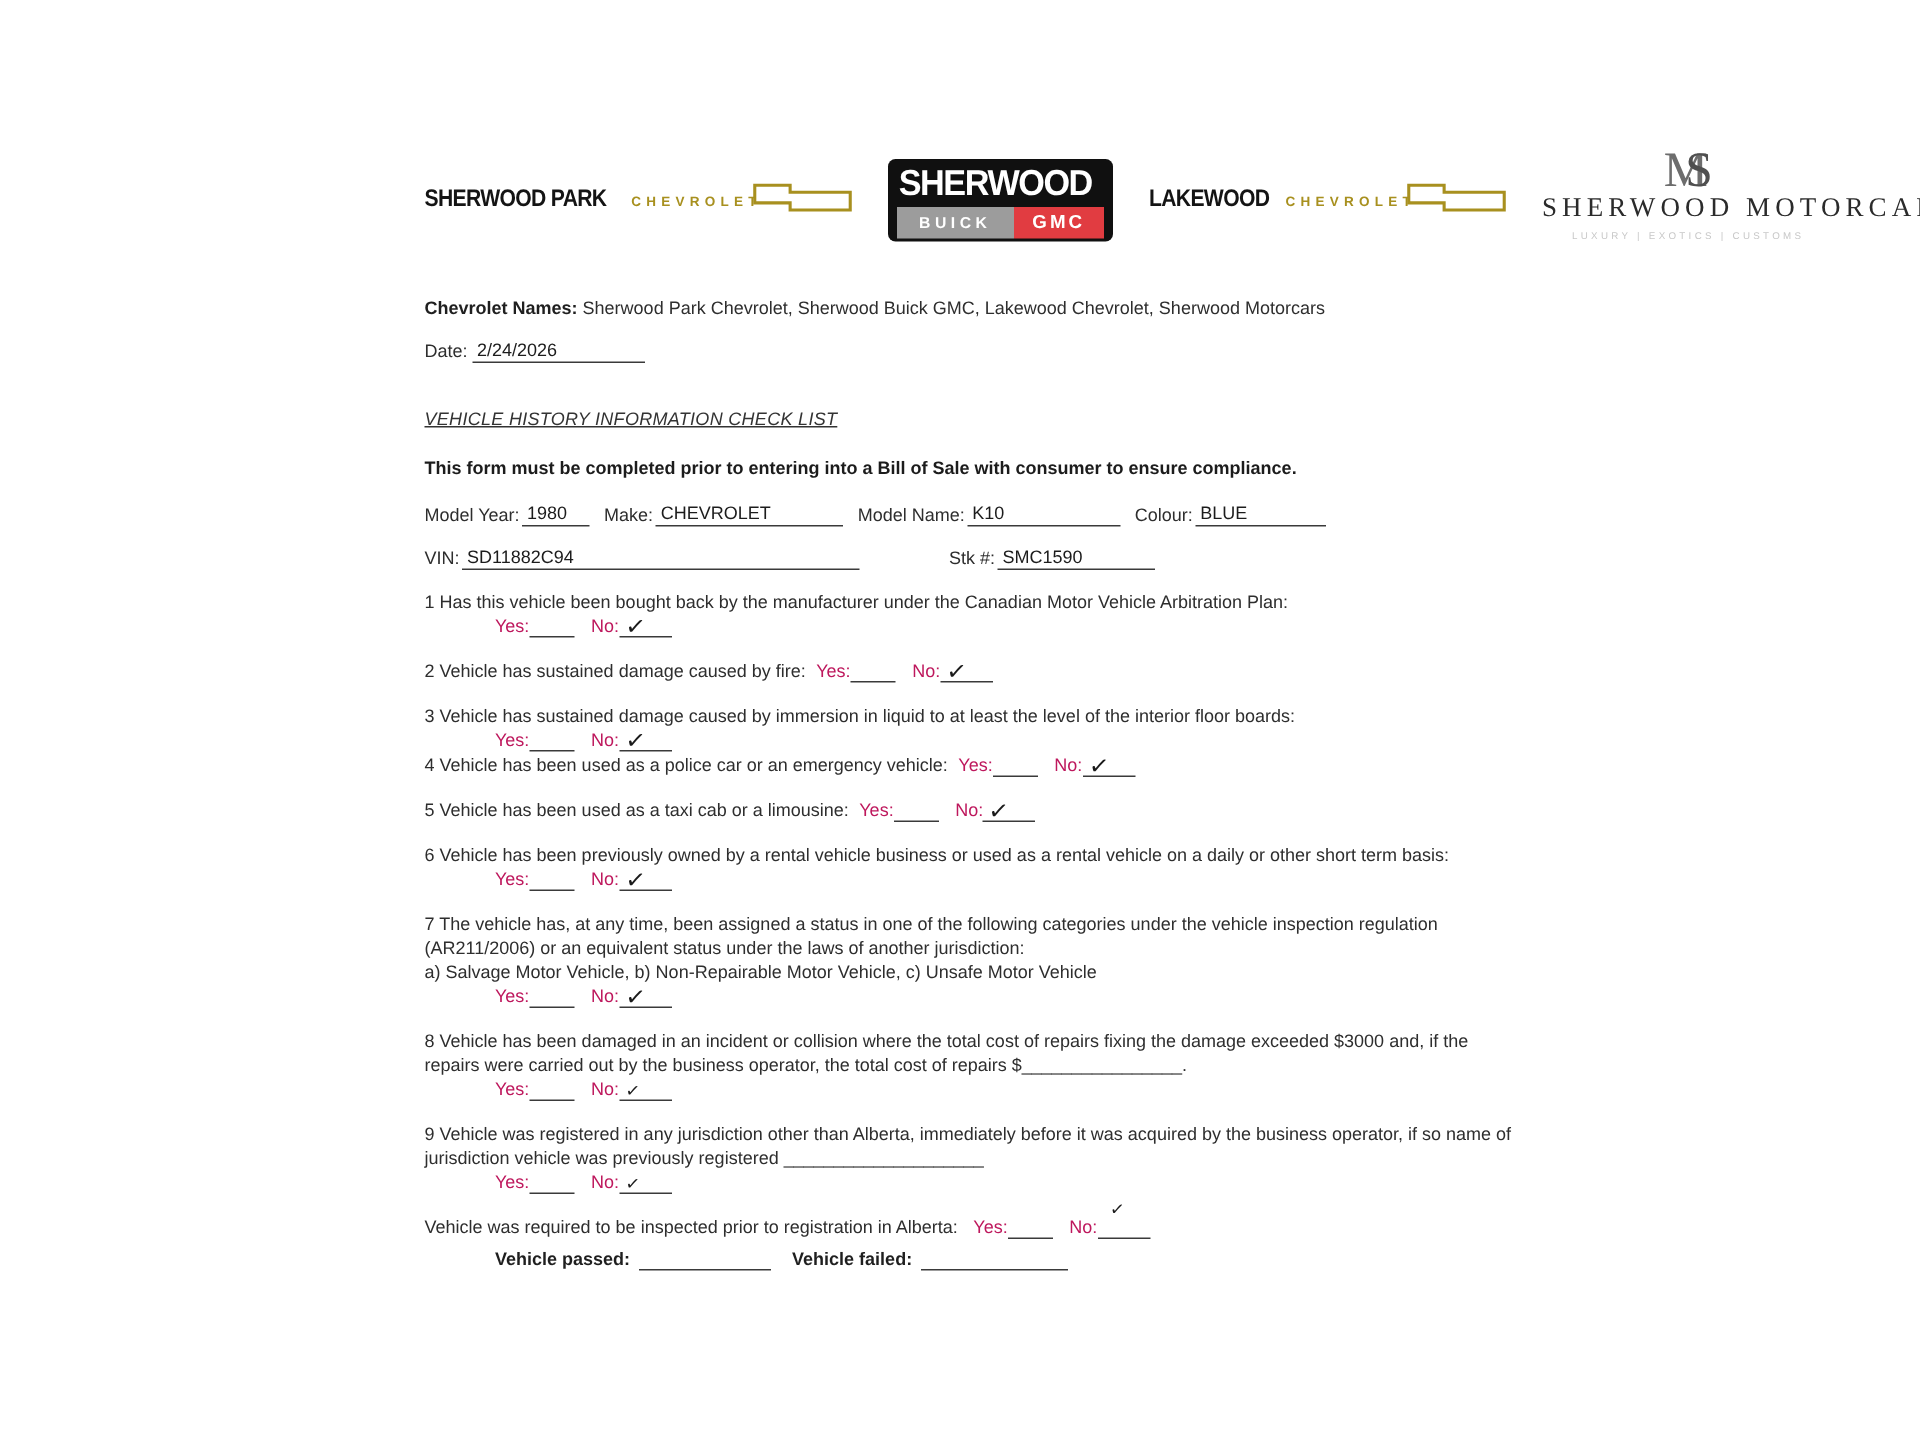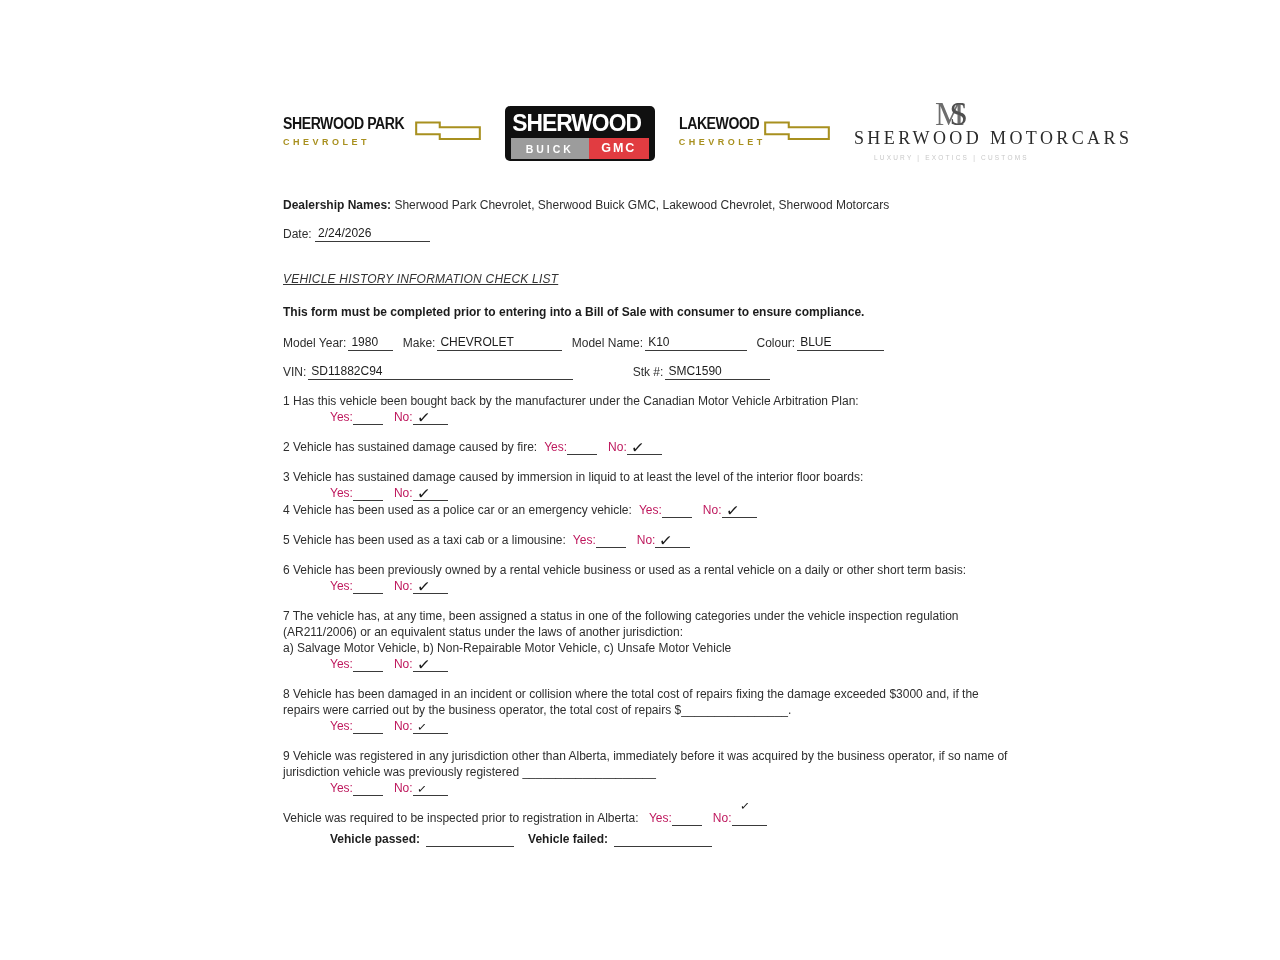"SHERWOOD PARK" .chev-text { flex-direction: column -> none }
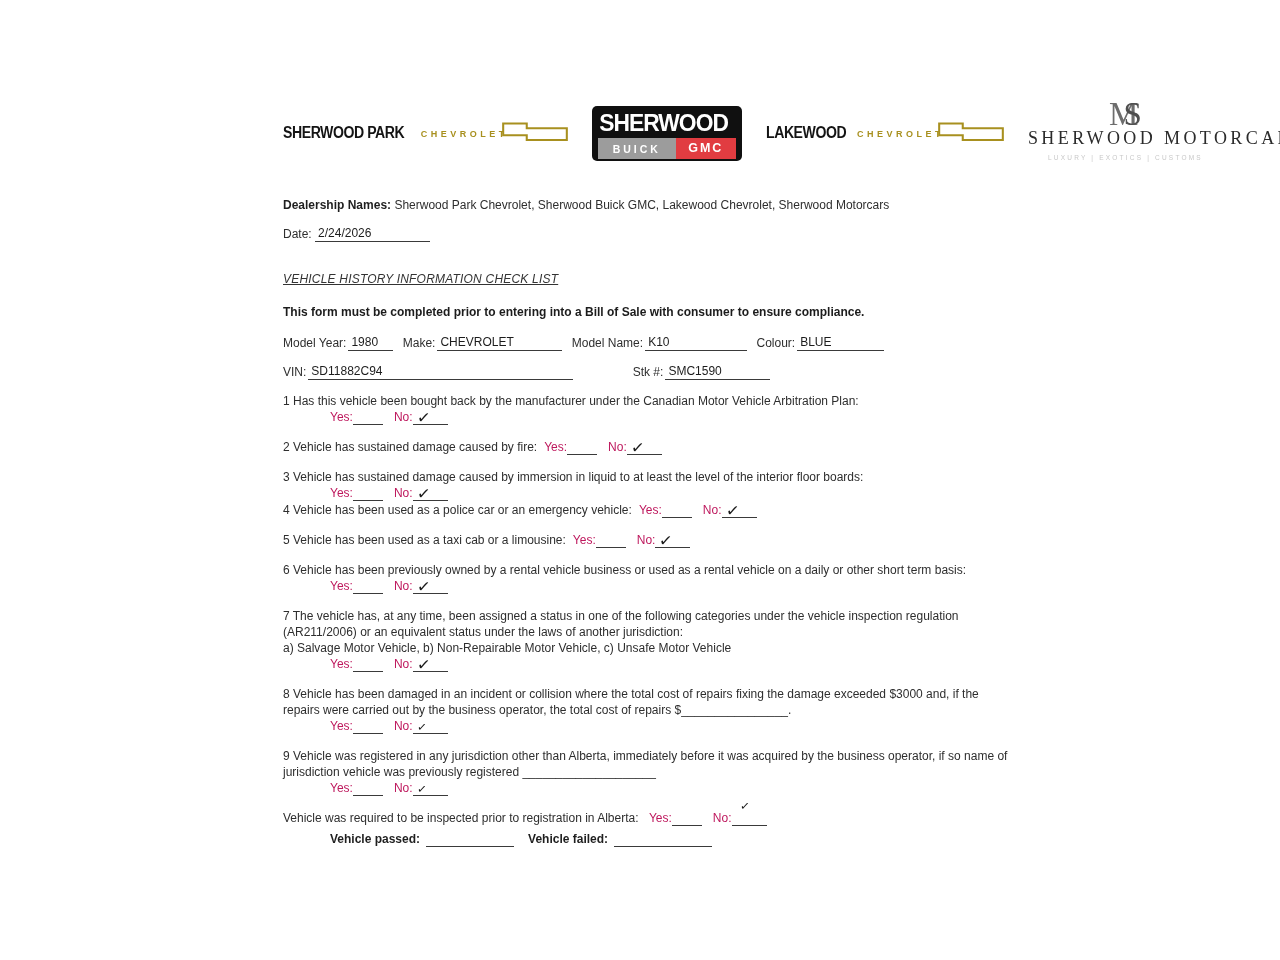"Dealership Names:" span.bold { text: Dealership -> Chevrolet }
